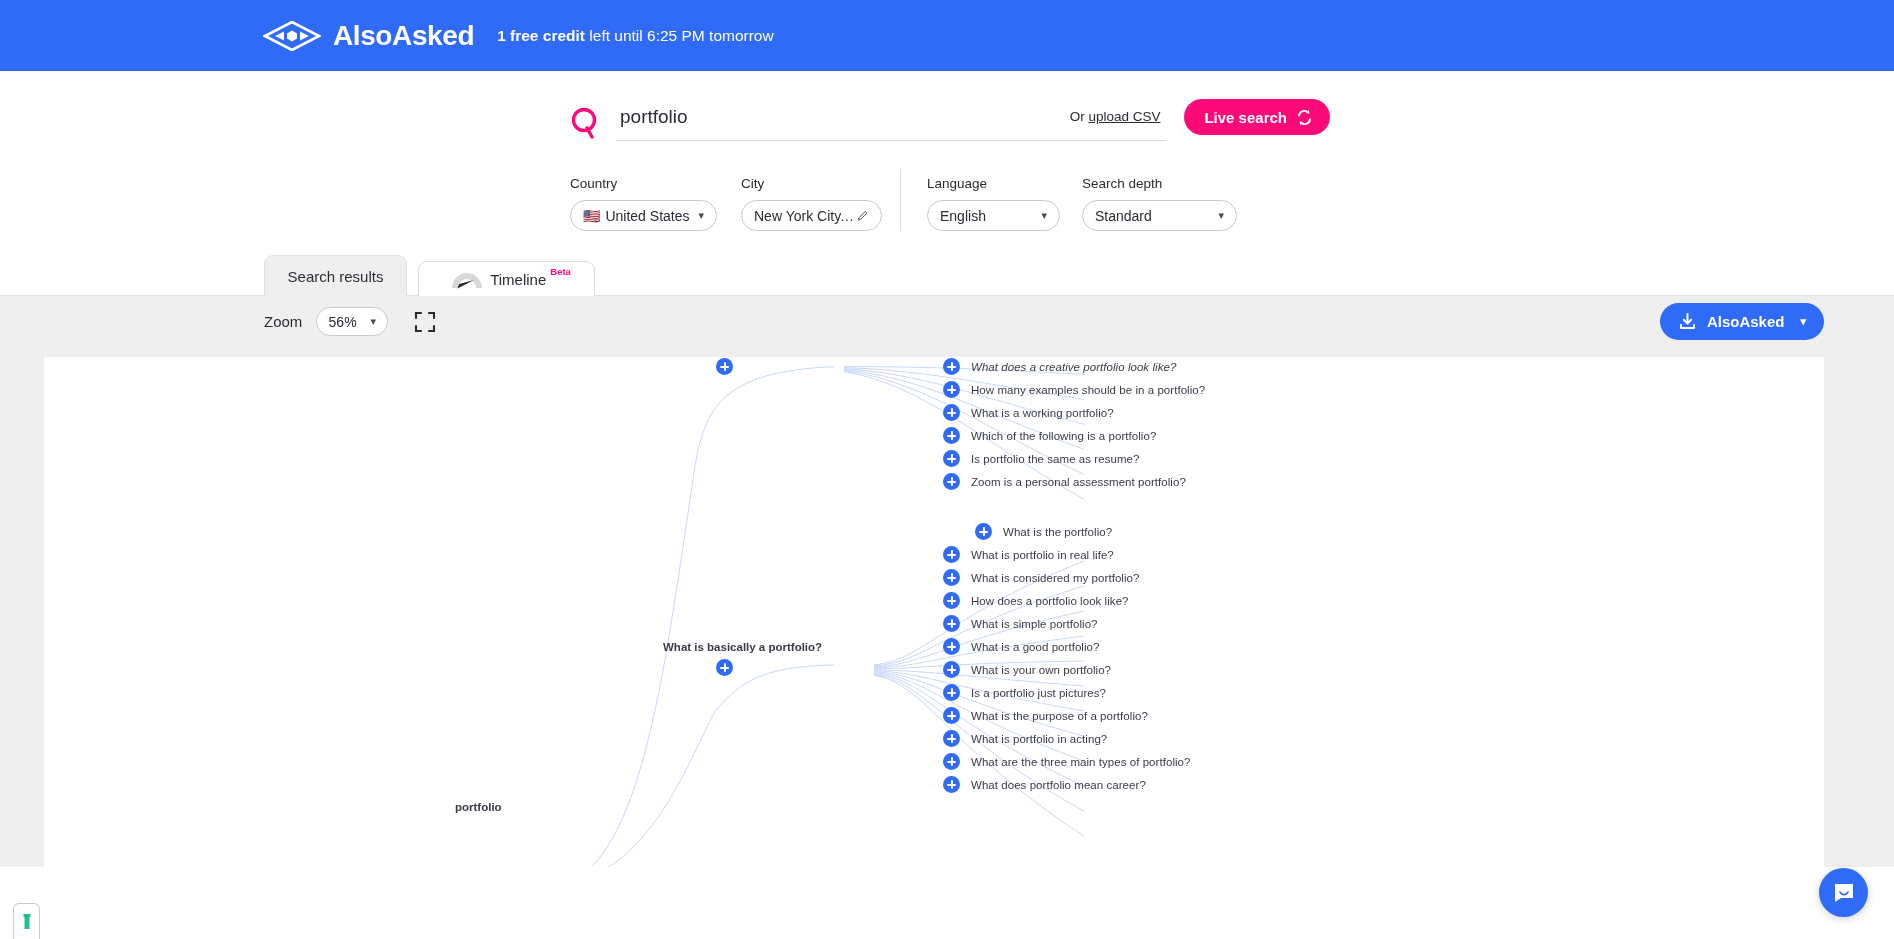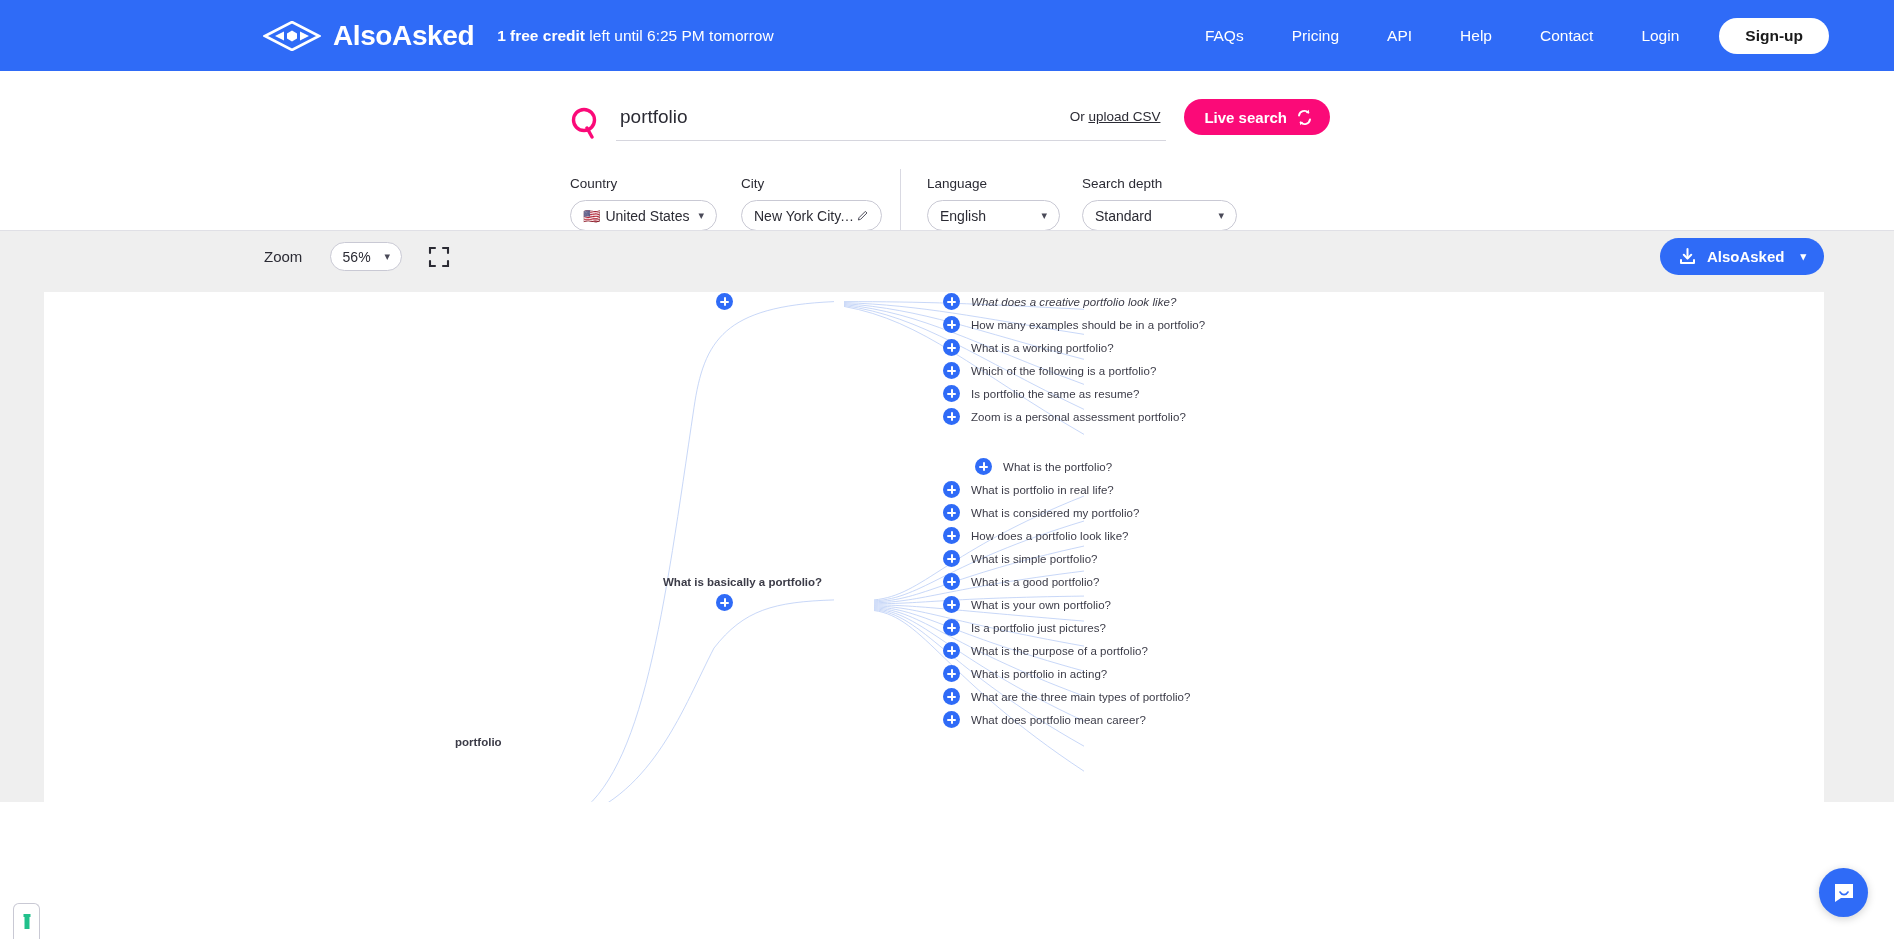"FAQs" nav.nav { html: <nav> <a>FAQs</a> <a>Pricing</a> <a>API</a> <a>Help</a> <a>Contact</a> <a>Login</a> <a>Sign-up</a> </nav> -> none }
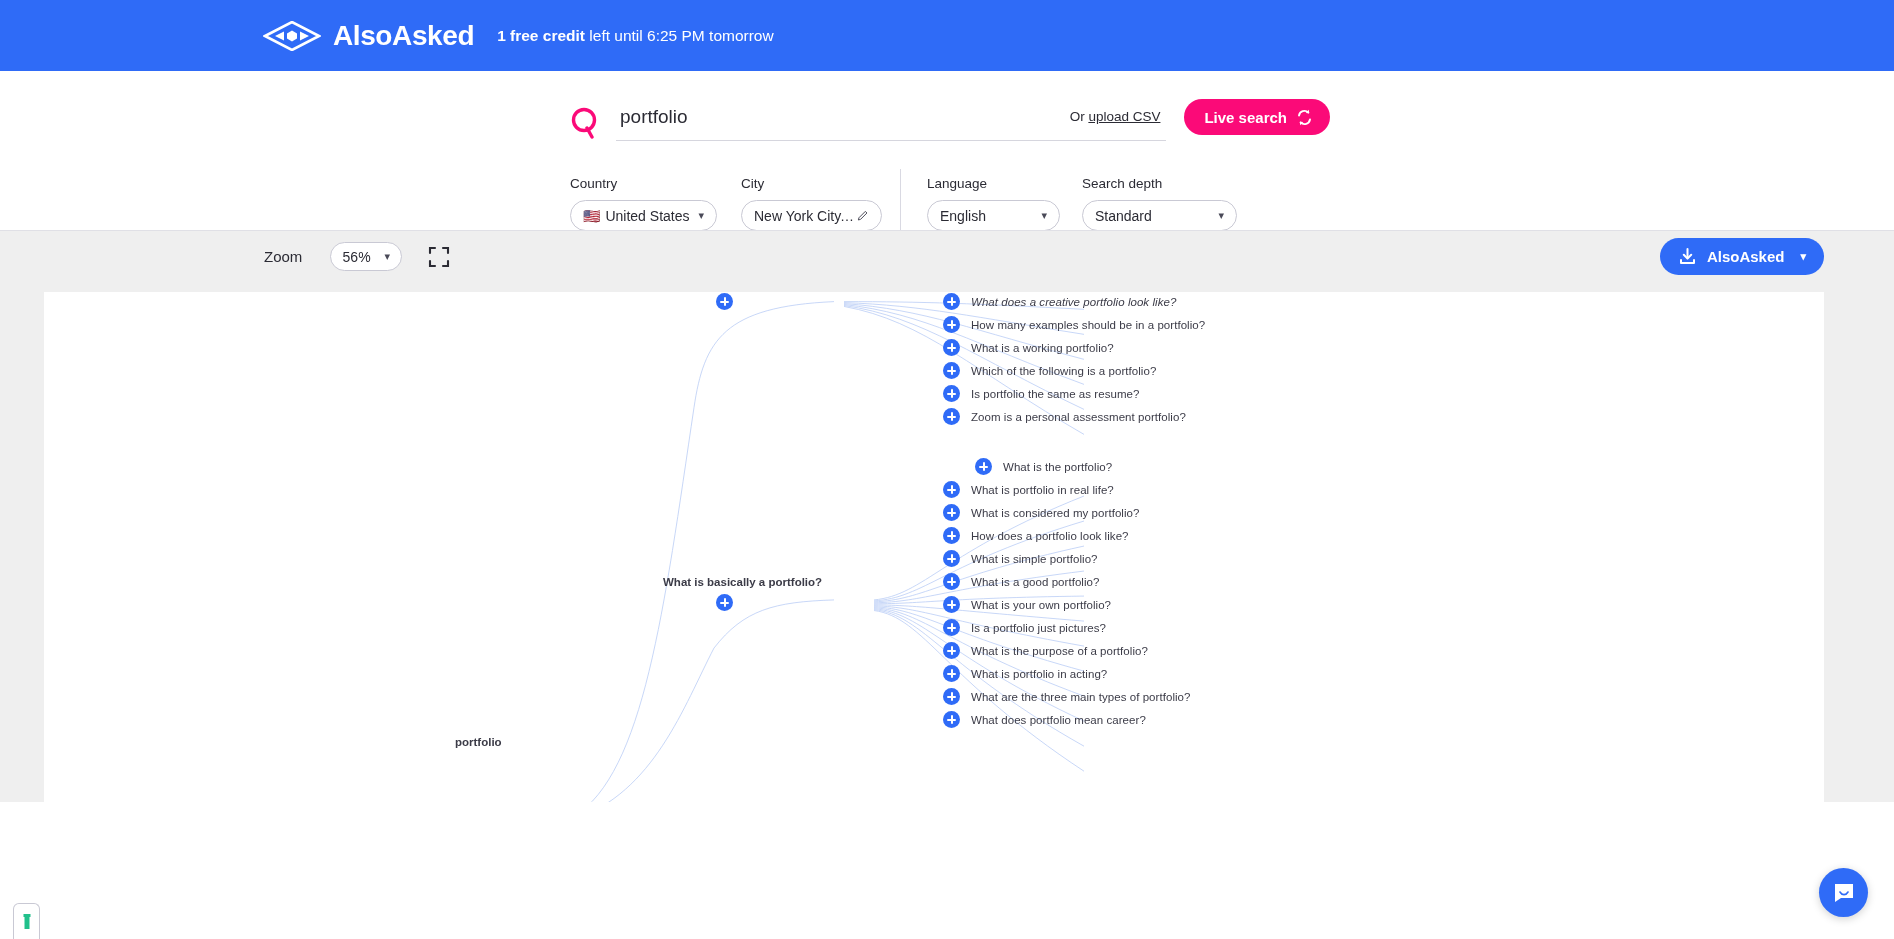"Search results" div.tabs { html: none -> <div> <div> <span>Search results</span> </div> <div> <svg> <path></path> <path></path> </svg> <span>Timeline</span> <span>Beta</span> </div> </div> }
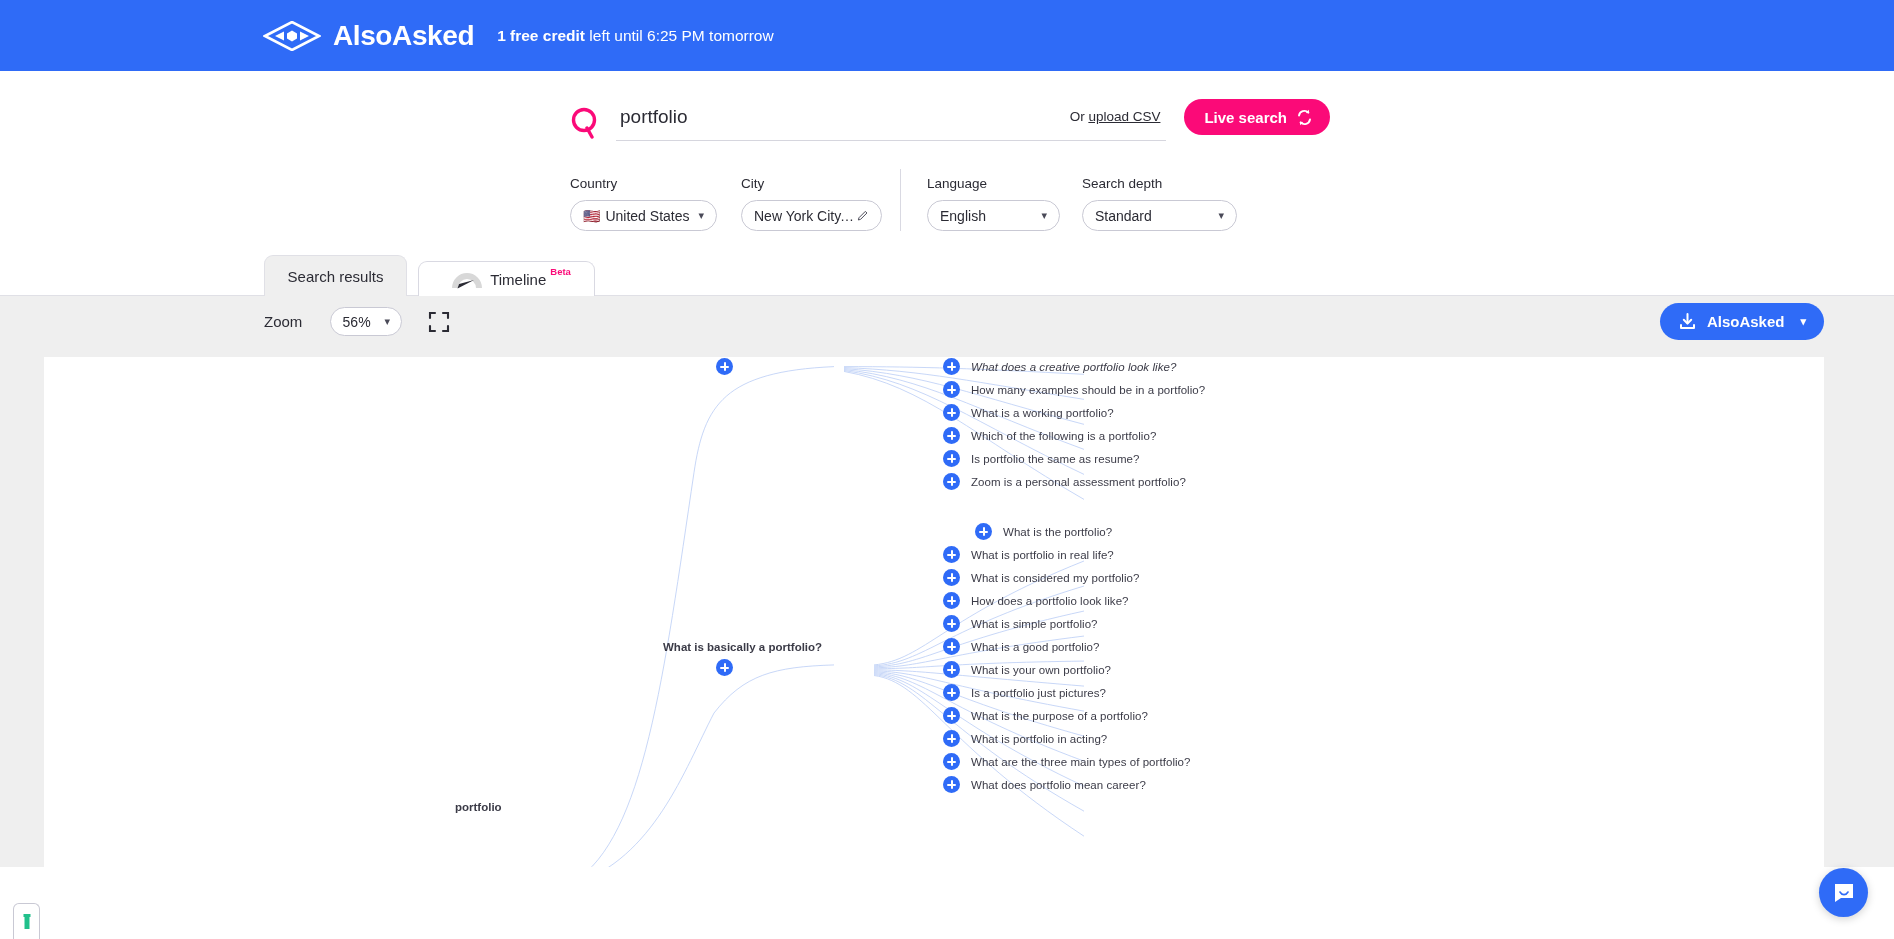"Zoom" .zoom-label { margin-right: 28px -> 14px }
